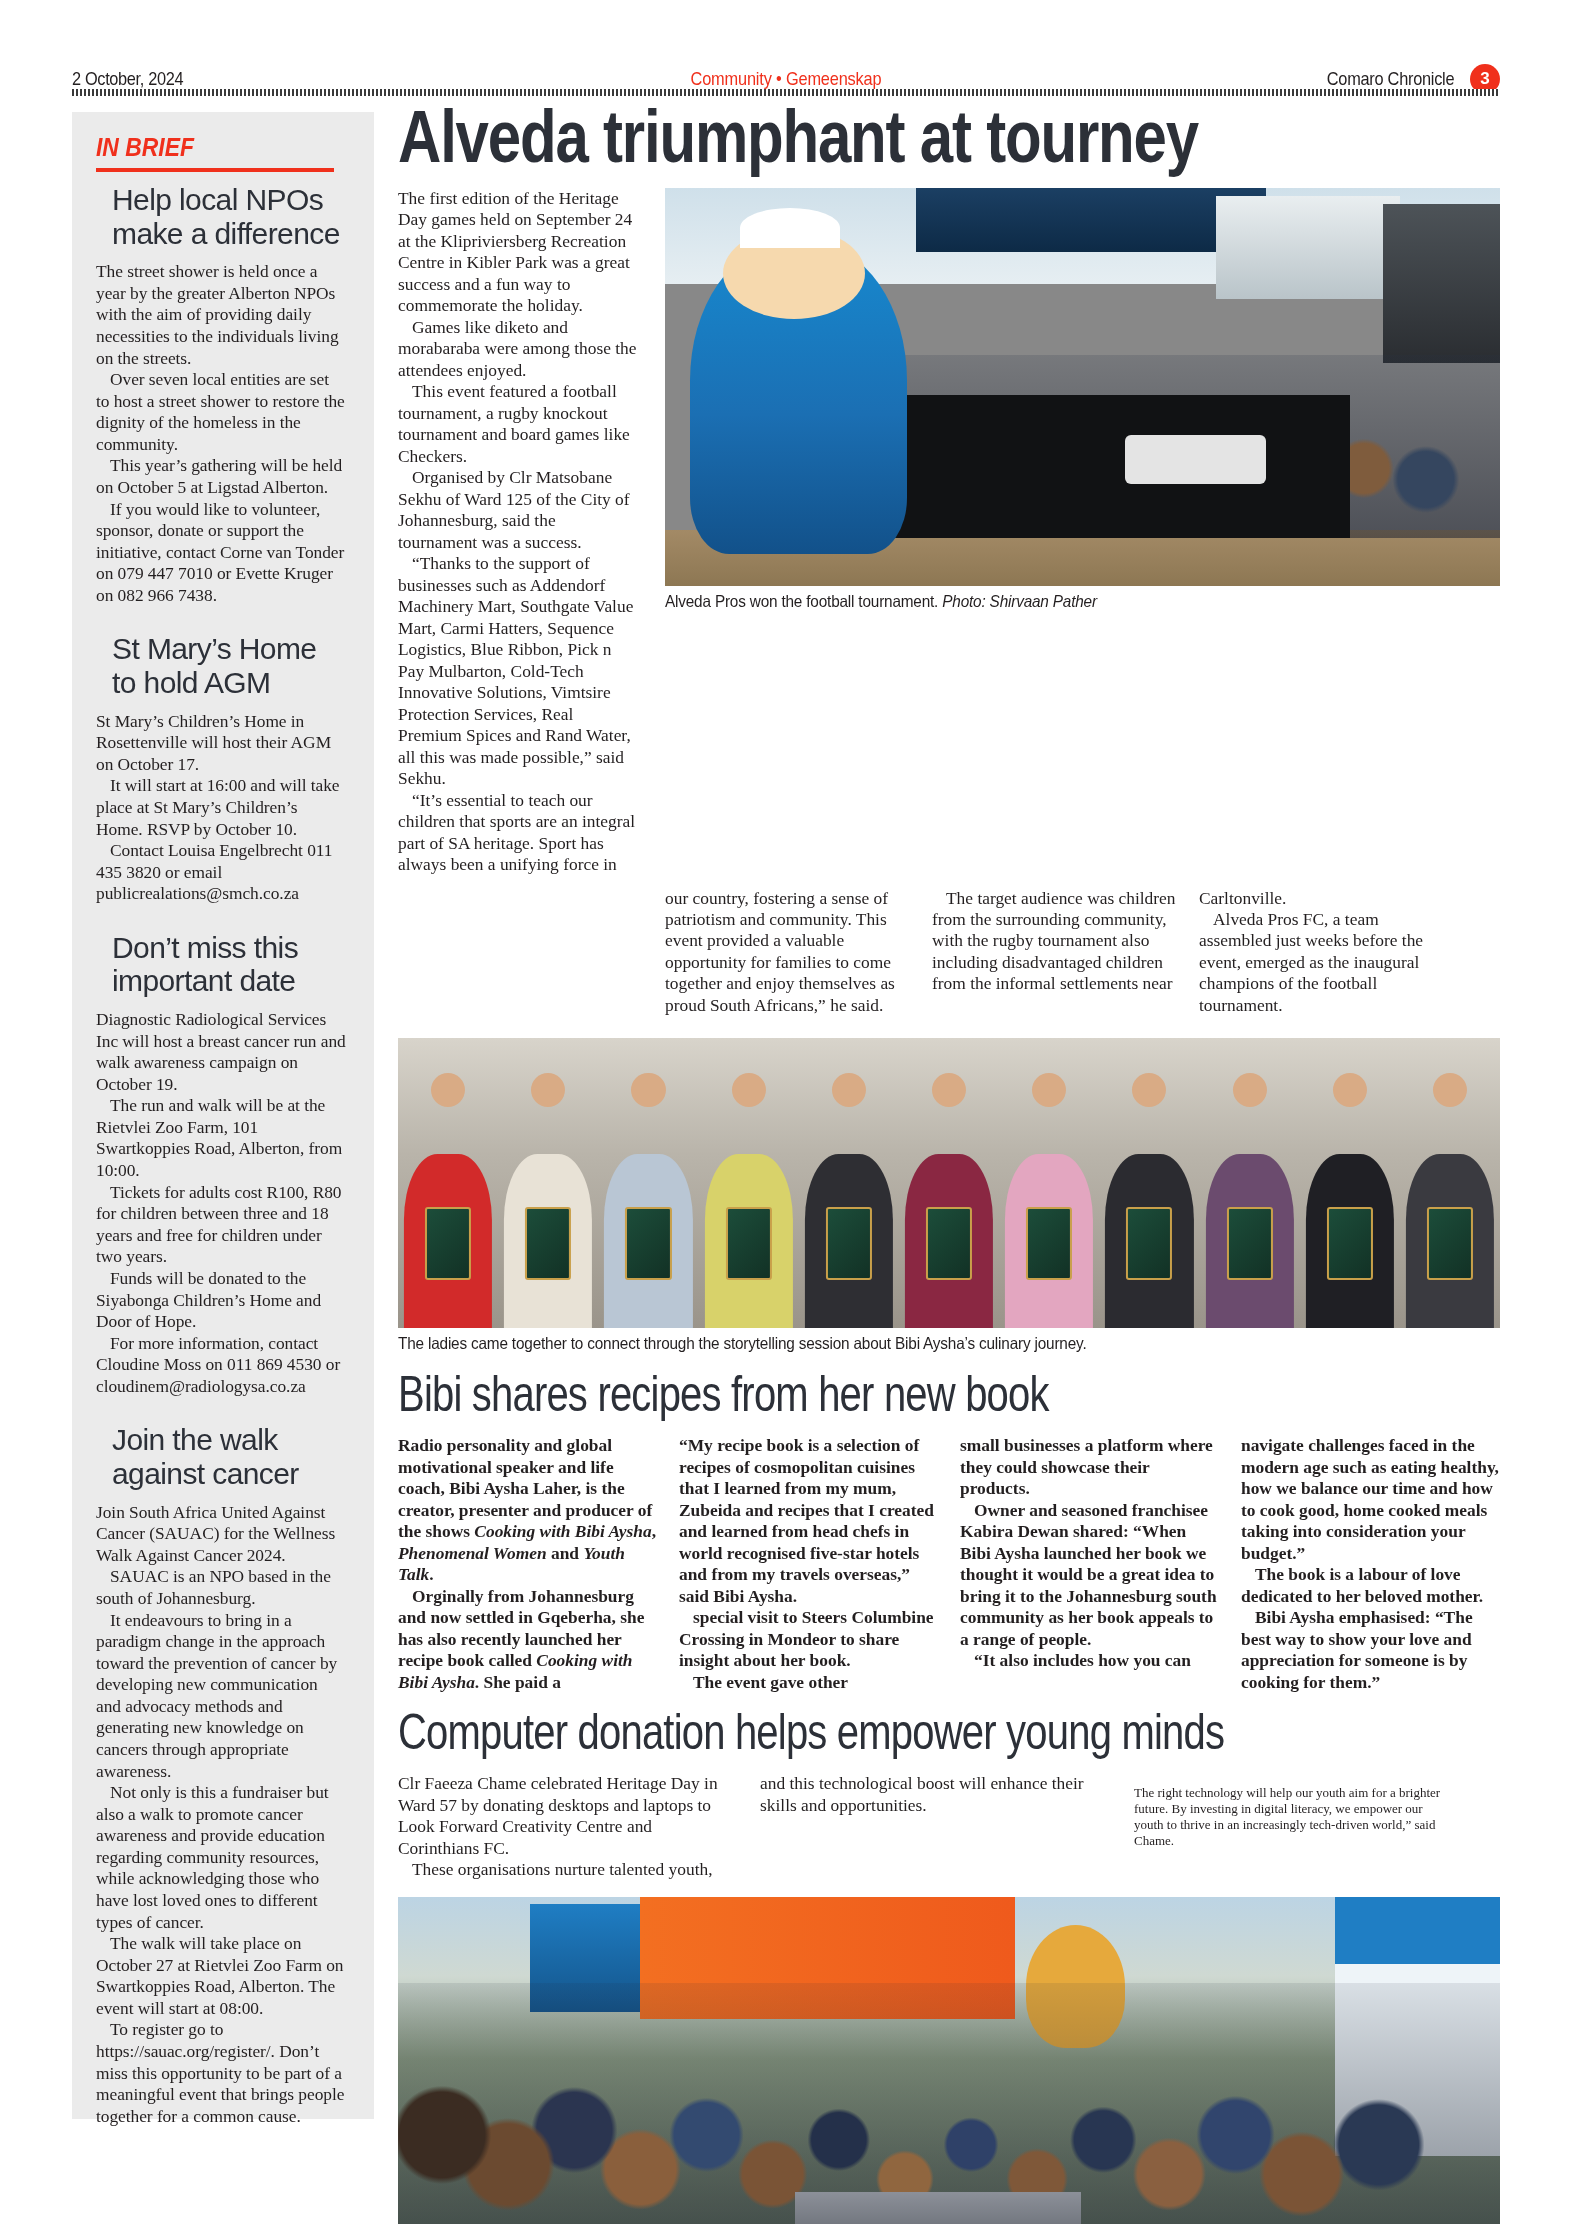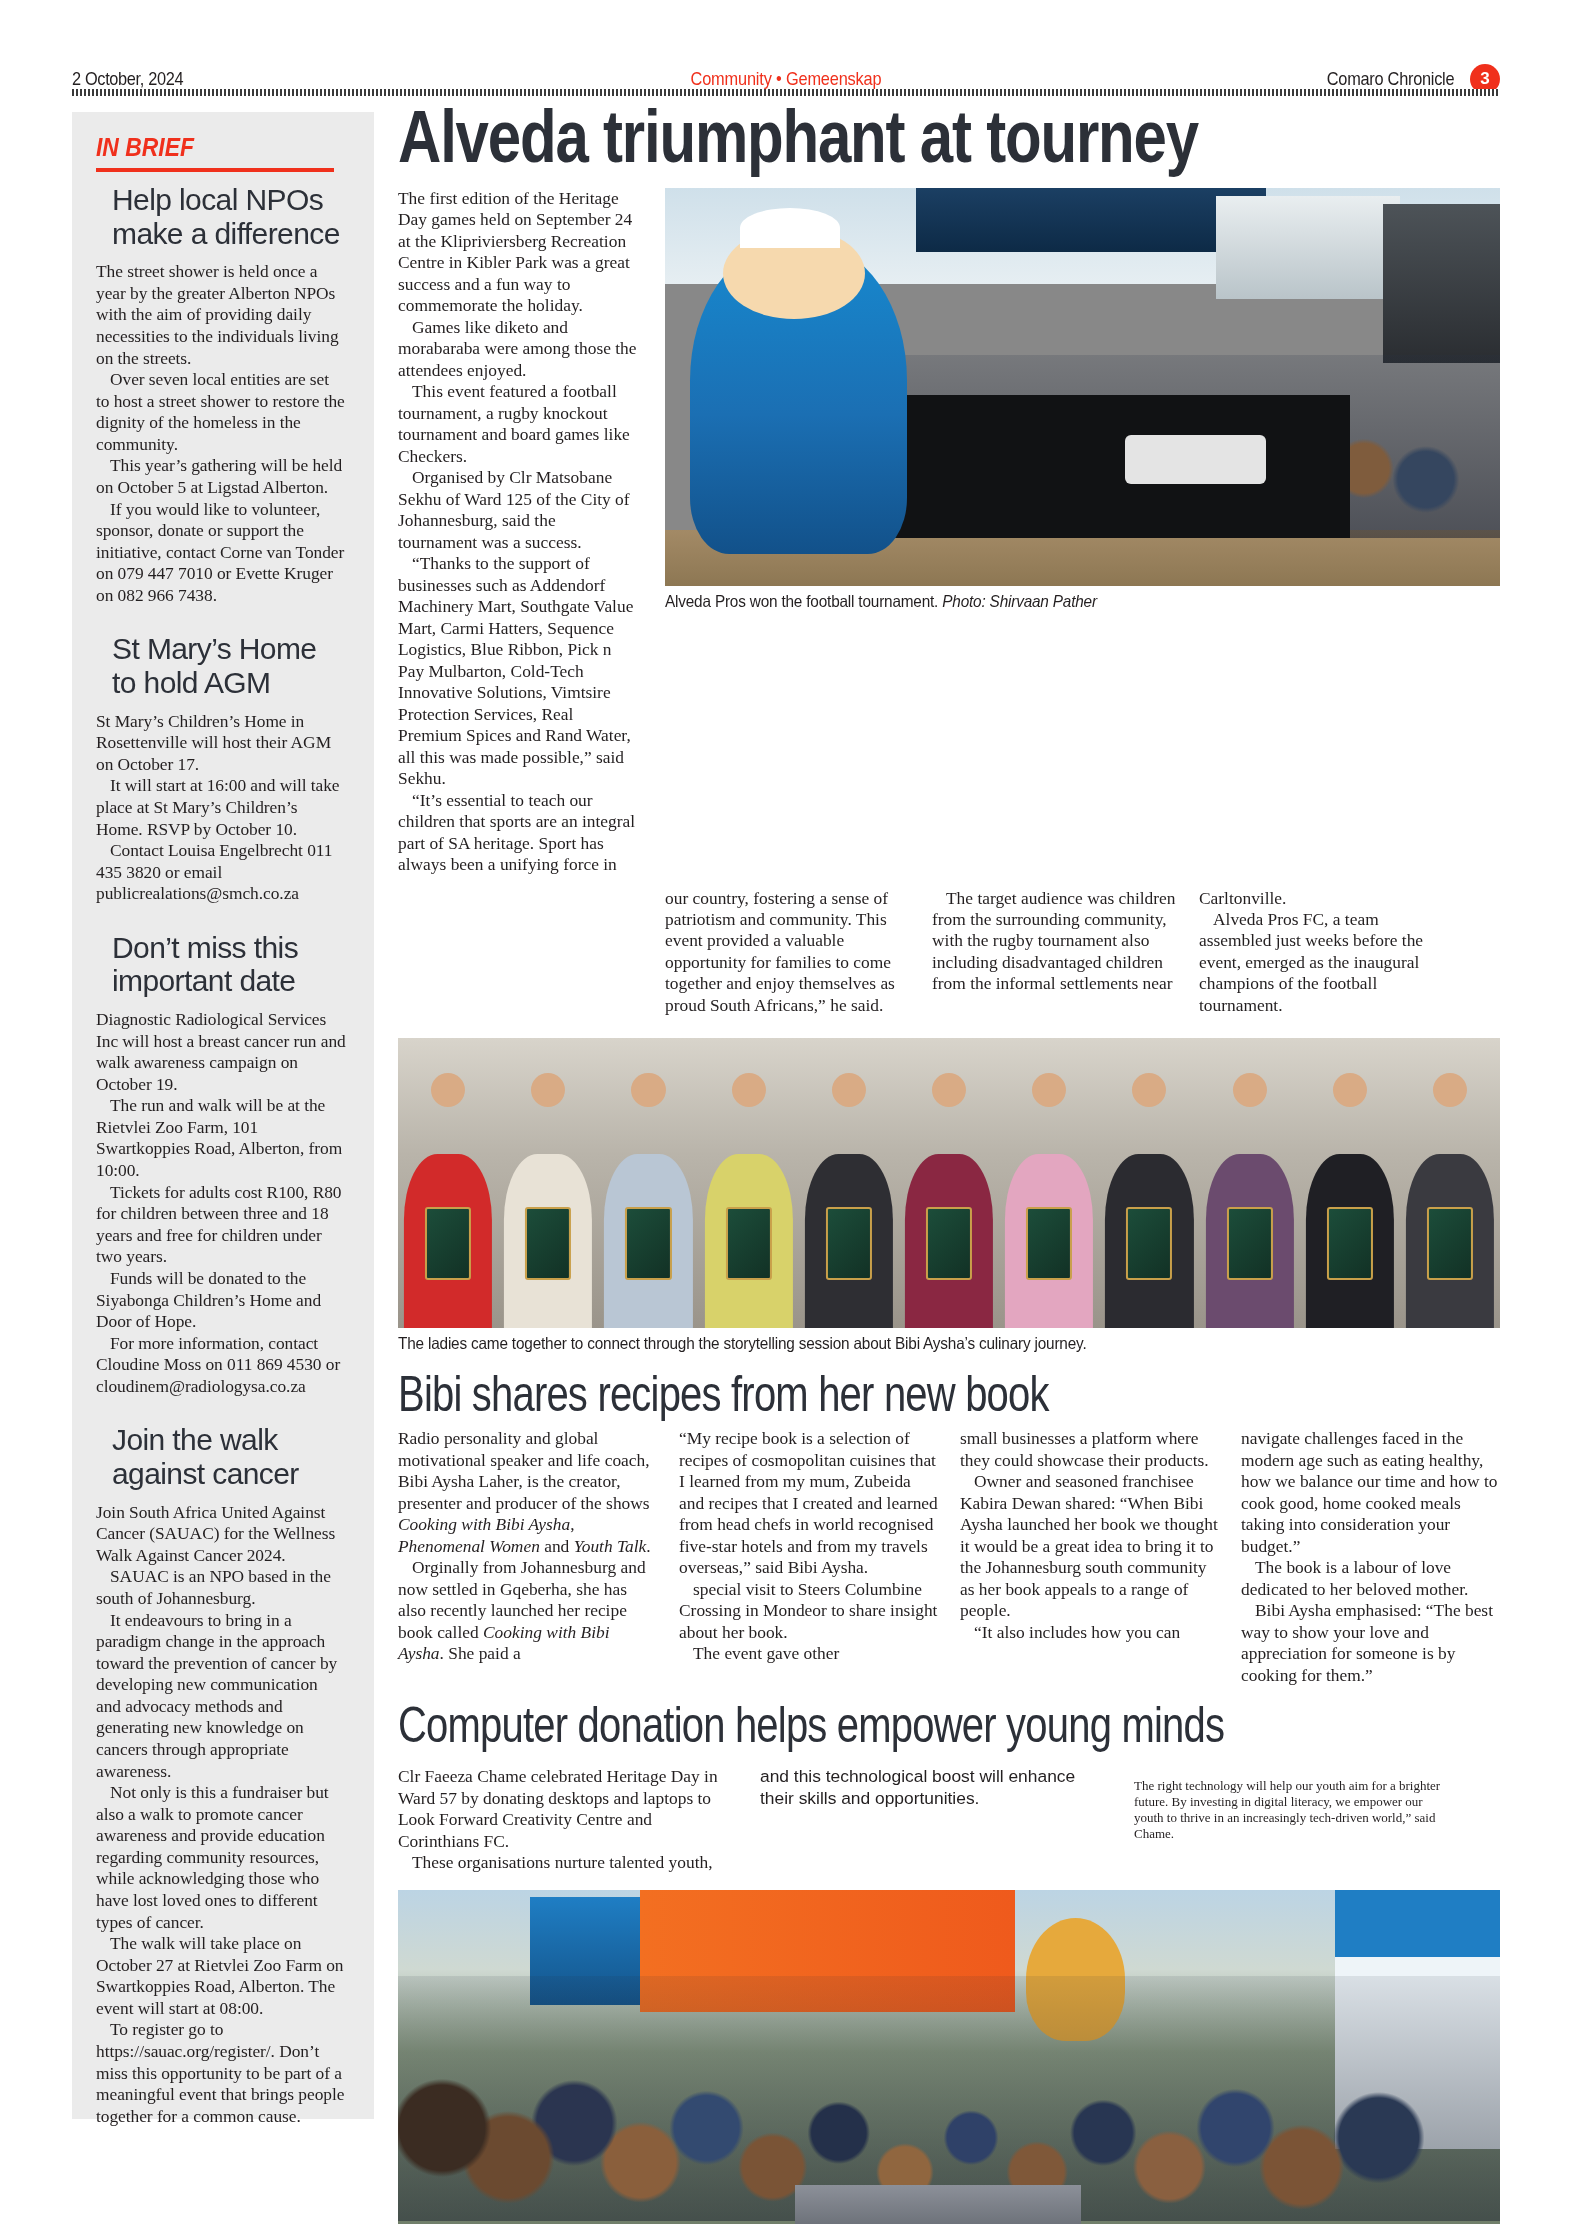"Radio personality and global" div.cols { font-weight: none -> bold; margin-top: 9px -> 16px }
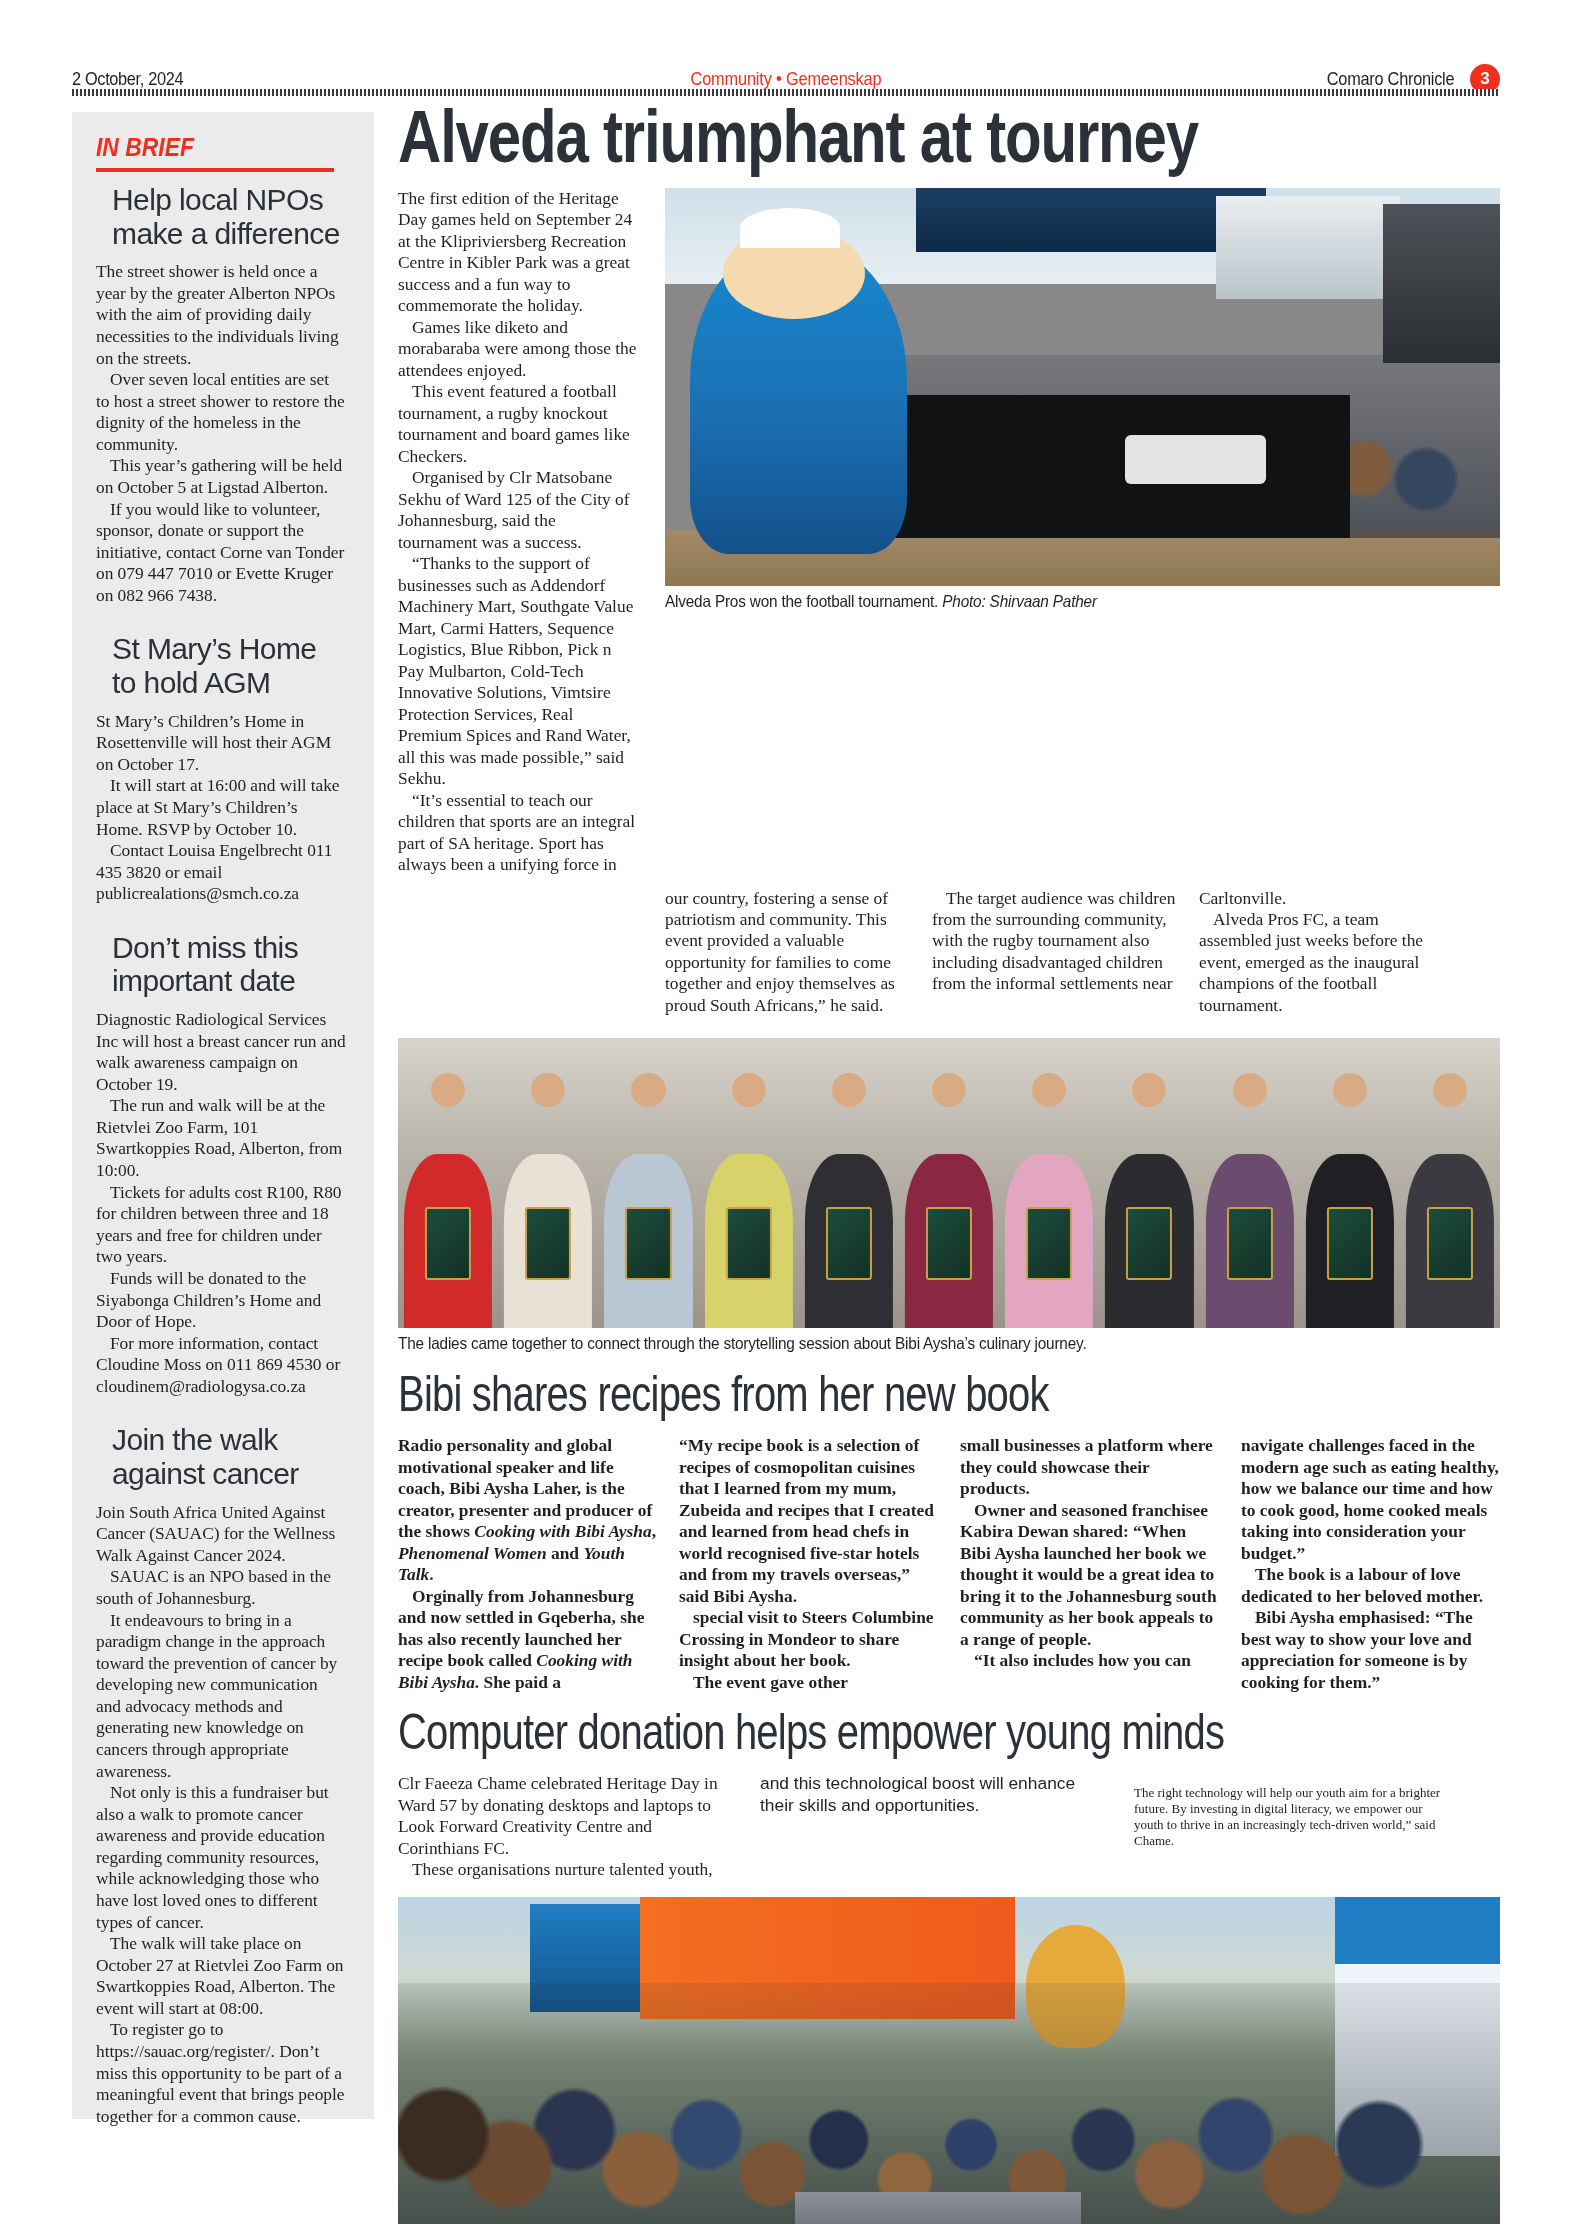"and this technological boost will" p { font-family: Liberation Sans, sans-serif -> Liberation Serif, serif }
